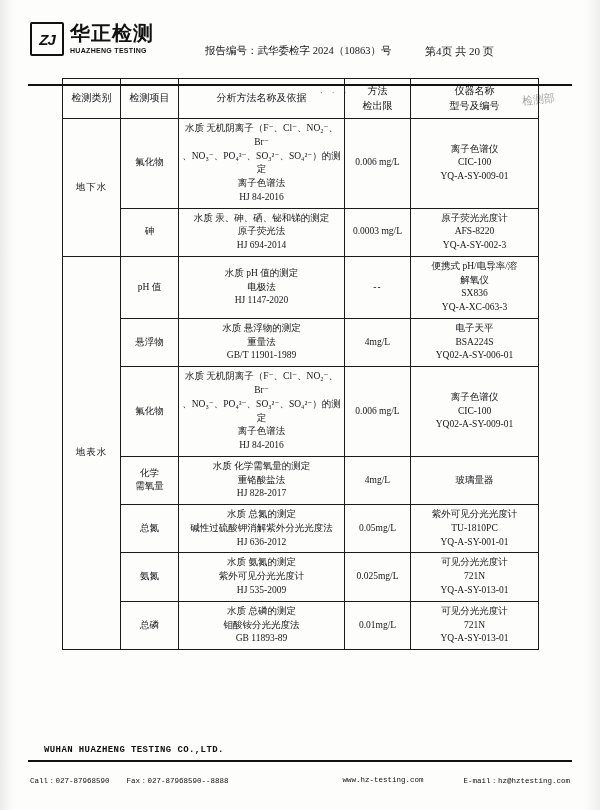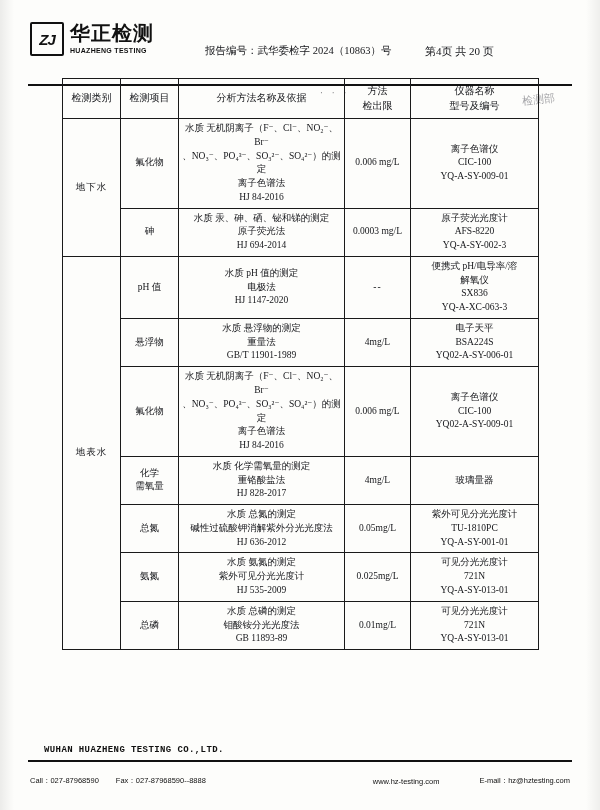"Call：027-87968590" .footer-row { align-items: flex-end -> none; font-family: Liberation Sans, sans-serif -> Liberation Mono, monospace }
